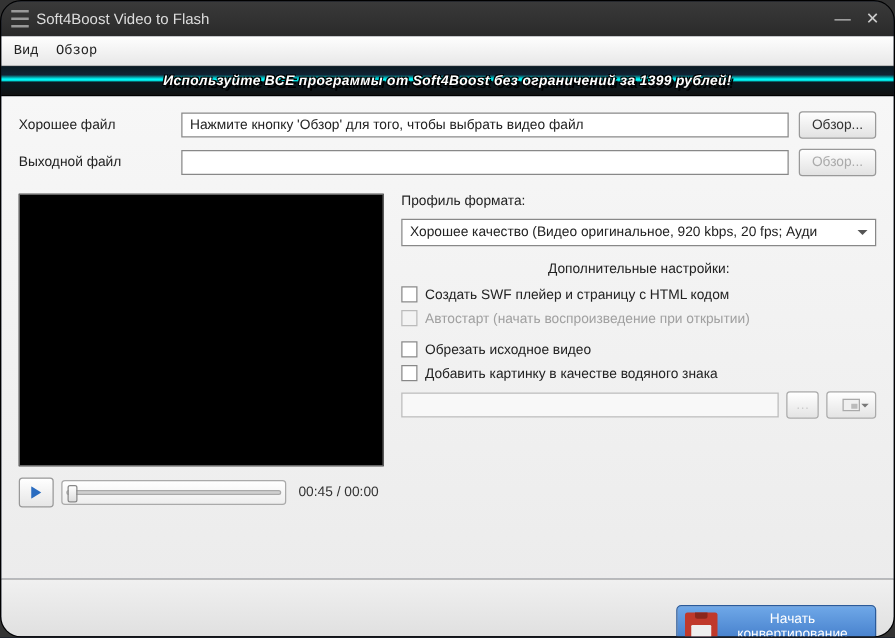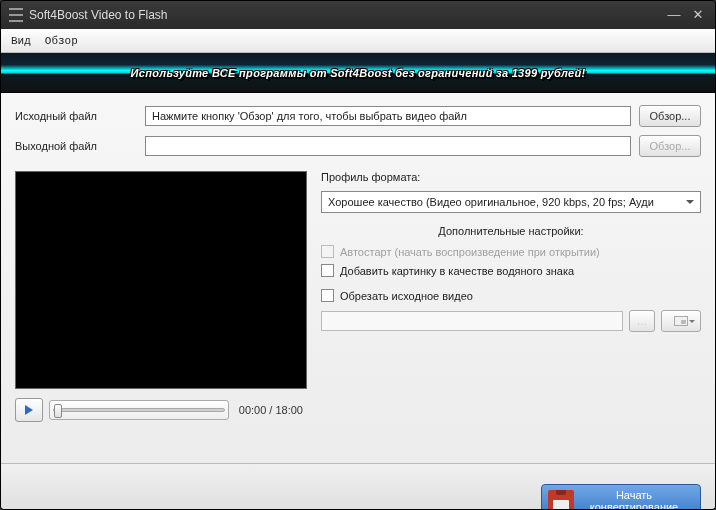"Soft4Boost Video to Flash" .window { border-radius: 4px -> 17px }
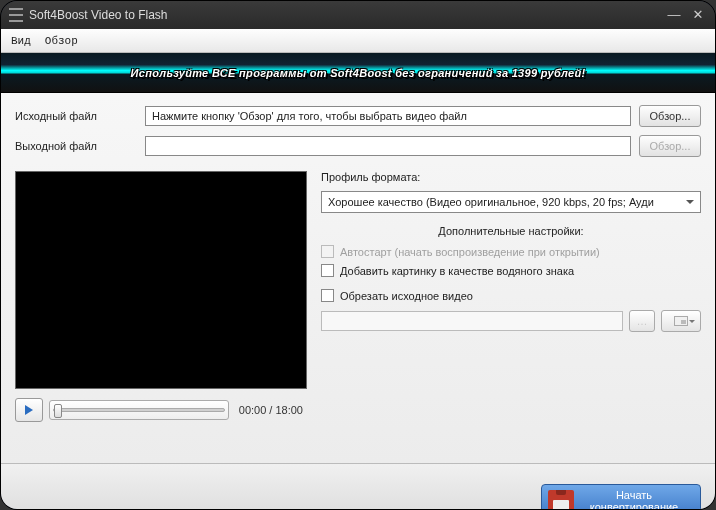"Используйте ВСЕ программы от Soft4Boost" .banner { height: 40px -> 24px }
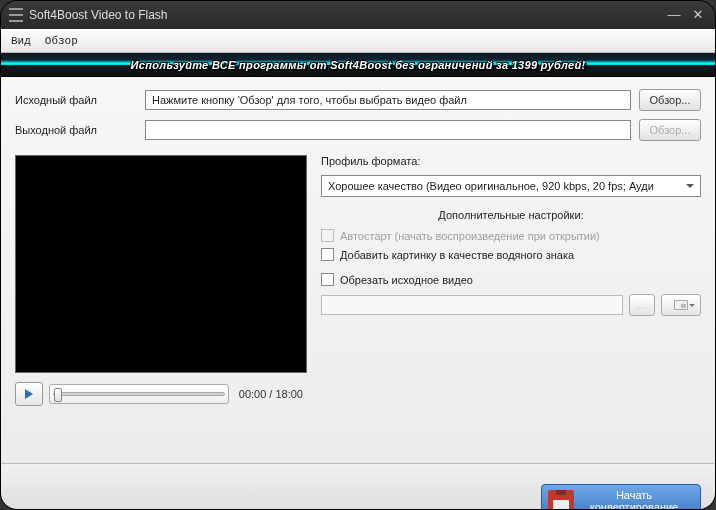"Исходный файл" div.lbl { text: Исходный -> Хорошее }
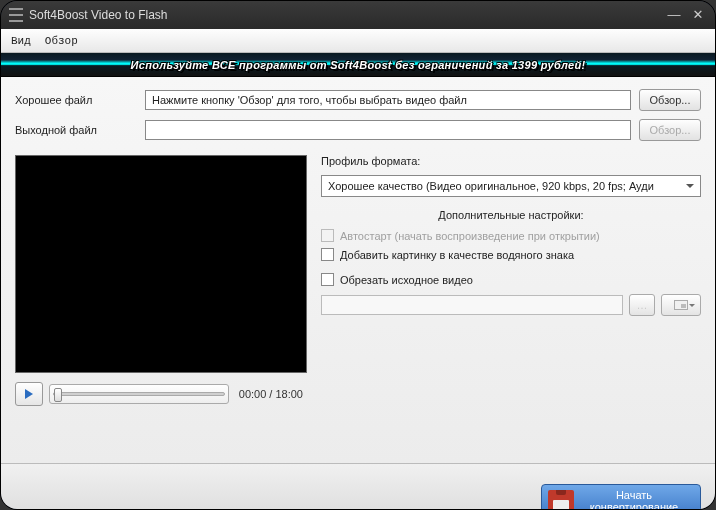"Создать SWF плейер и страницу" div.chkrow { html: none -> <div> <div></div> <span>Создать SWF плейер и страницу с HTML кодом</span> </div> }
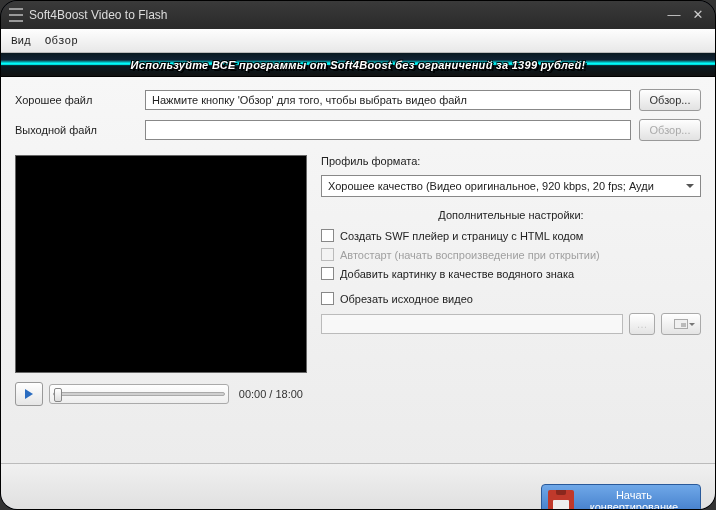"Добавить картинку в качестве водяного" div.chkrow { order: before "Обрезать исходное видео" -> after "Обрезать исходное видео" }
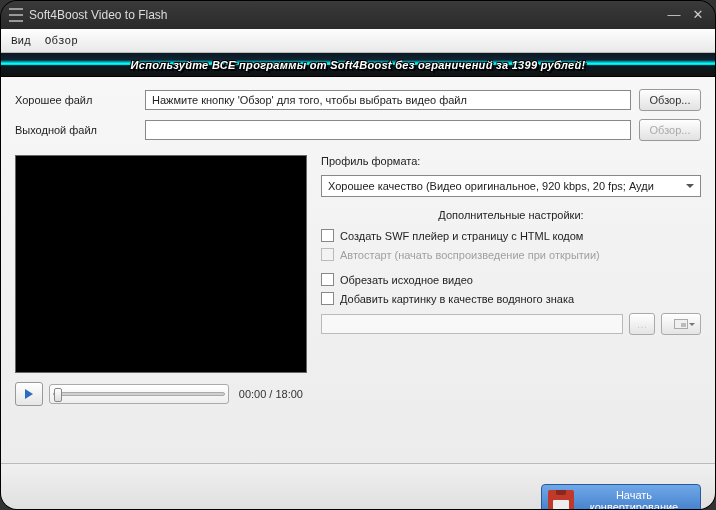"00:00 / 18:00" div.timecode { text: 00:00 / 18:00 -> 00:45 / 00:00 }
